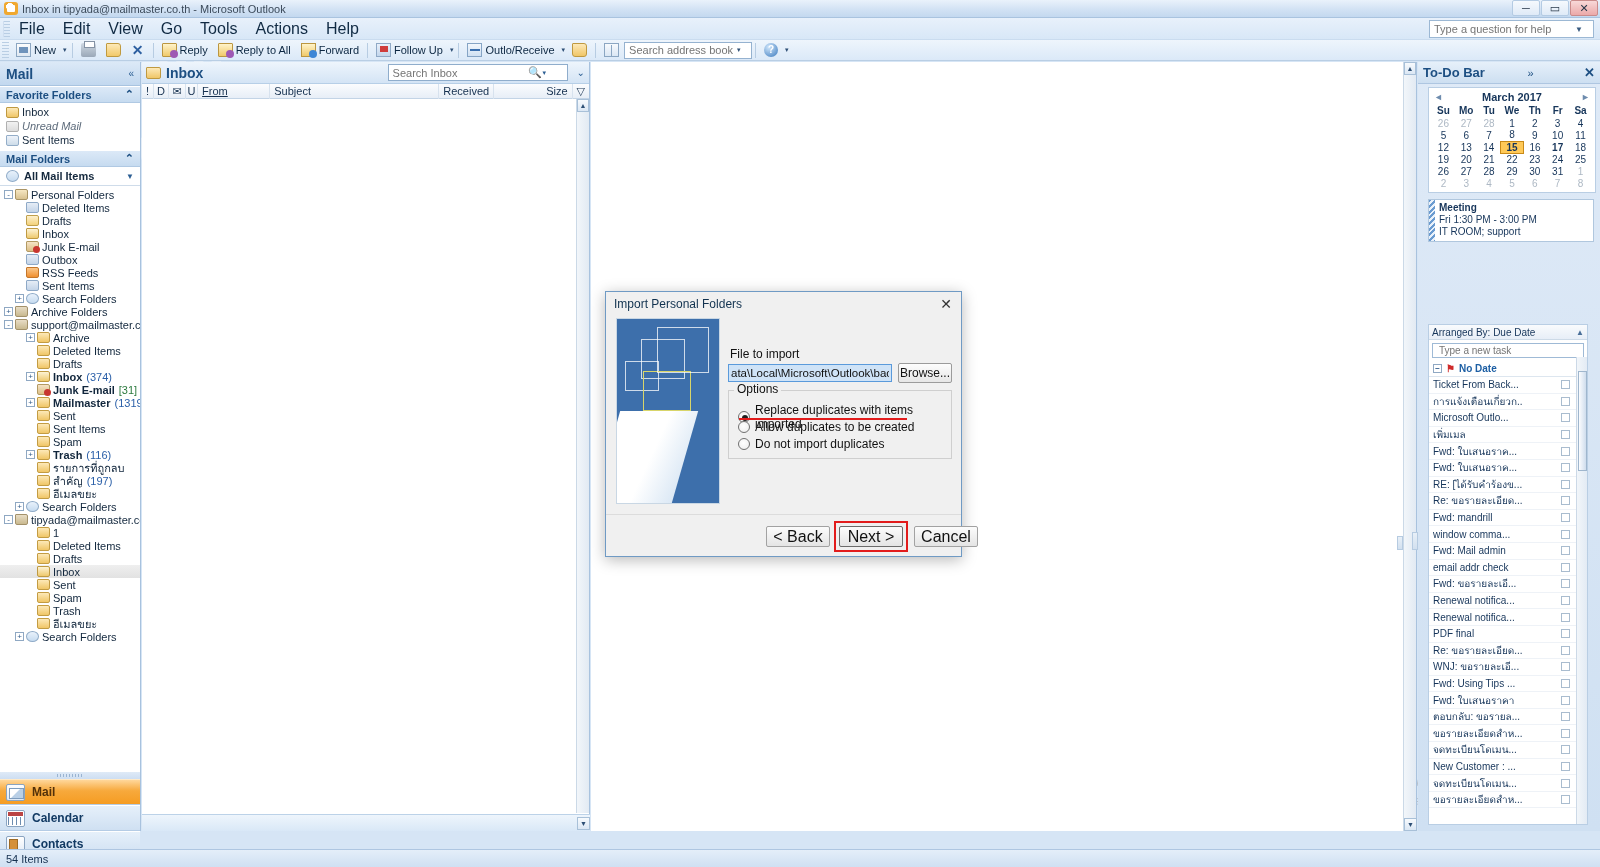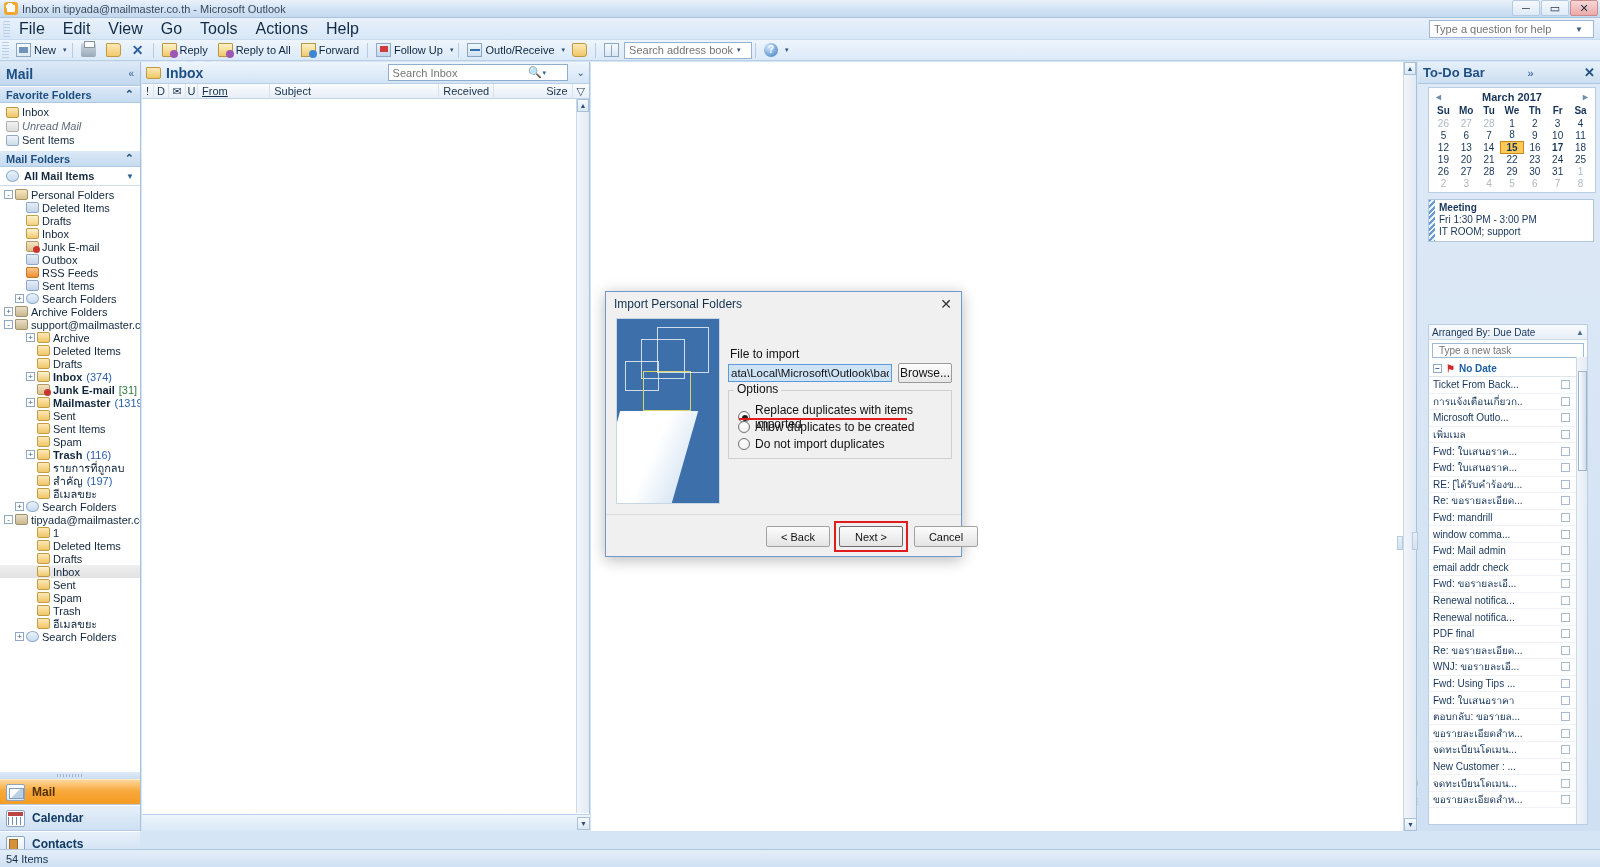"< Back" .dlg-btn { font-size: 11px -> 16px }
